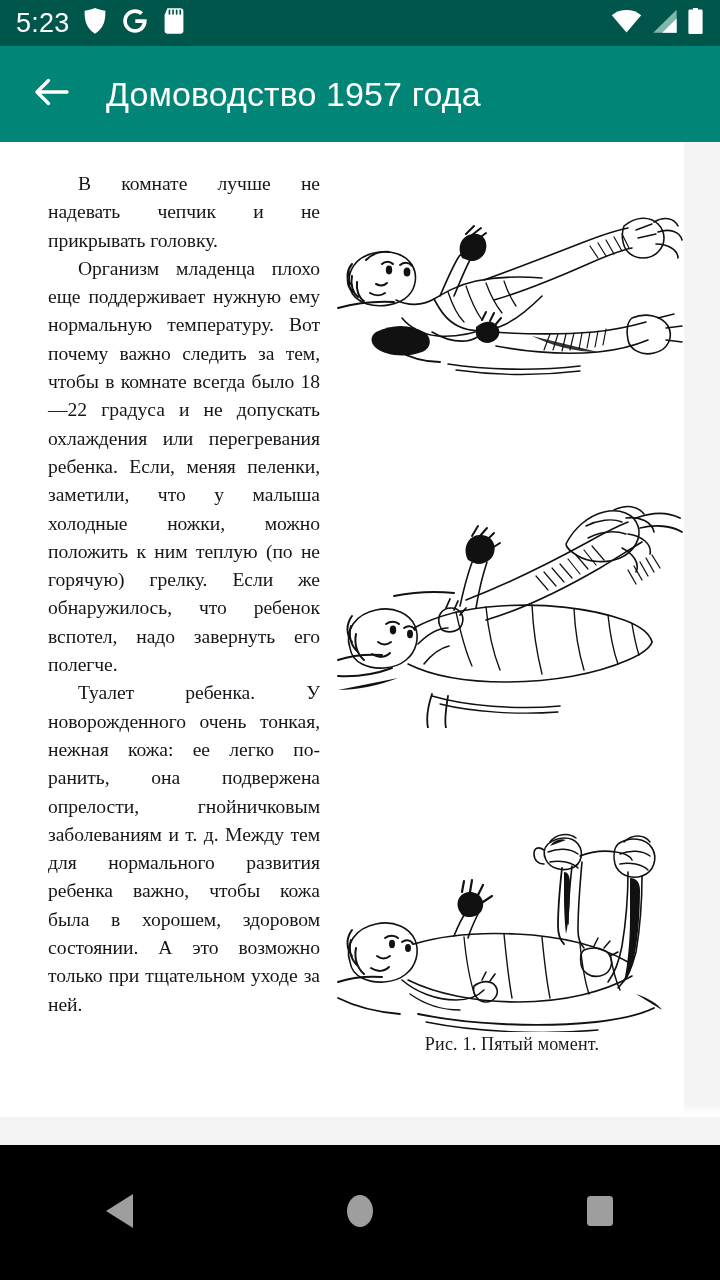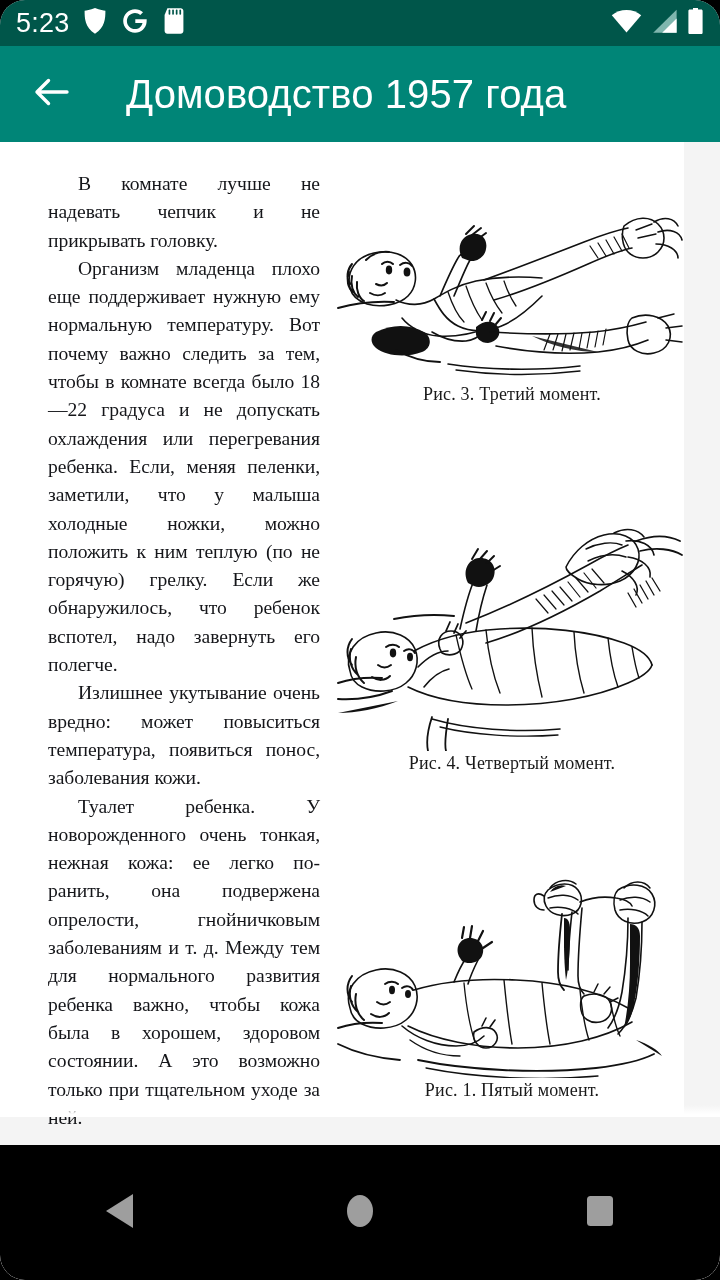"5:23" #screen { border-radius: 25px -> none }
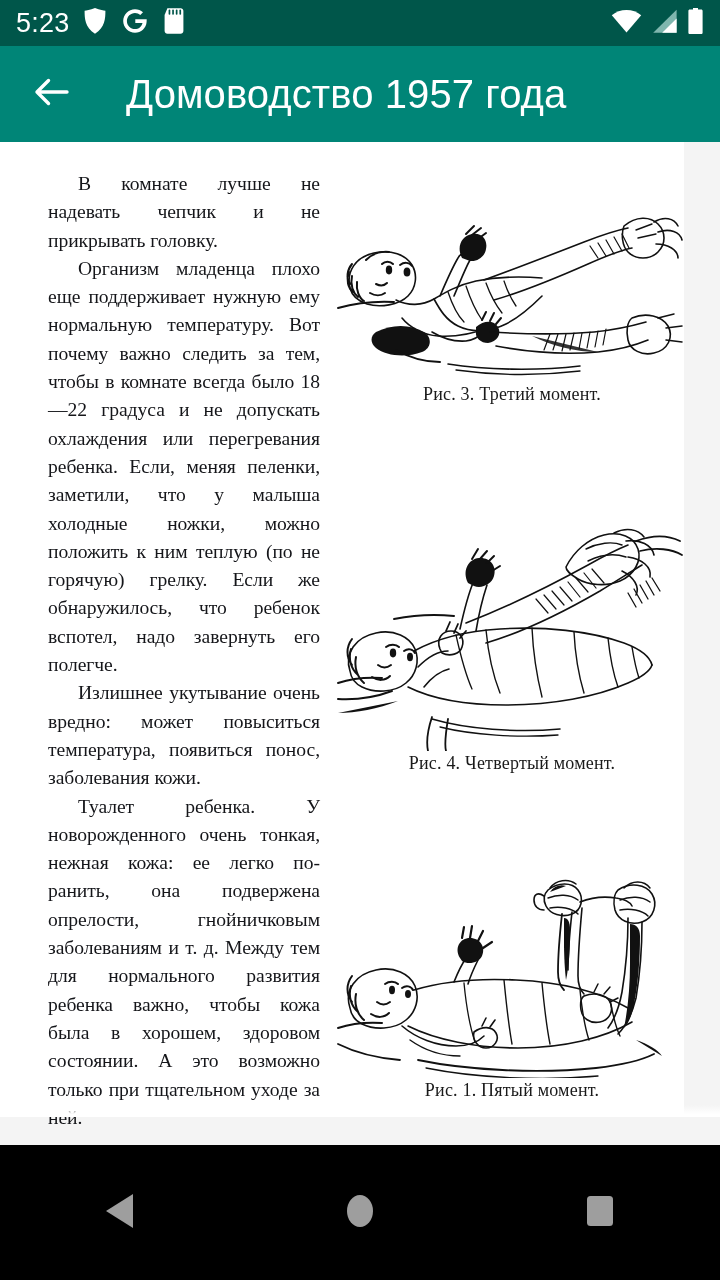"Домоводство 1957 года" .app-title { font-size: 40px -> 34px; margin-left: 42px -> 22px }
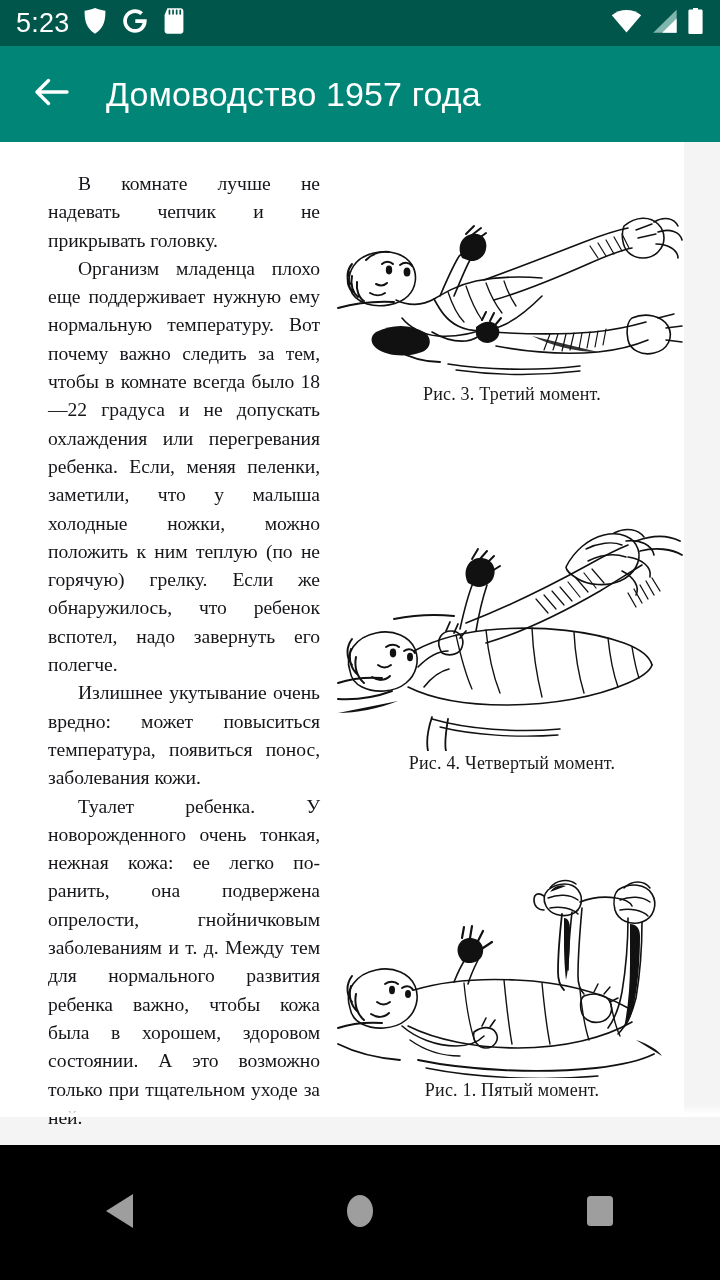"Рис. 3. Третий момент." div.fig-caption { html: <div>Рис. 3. Третий момент.</div> -> none }
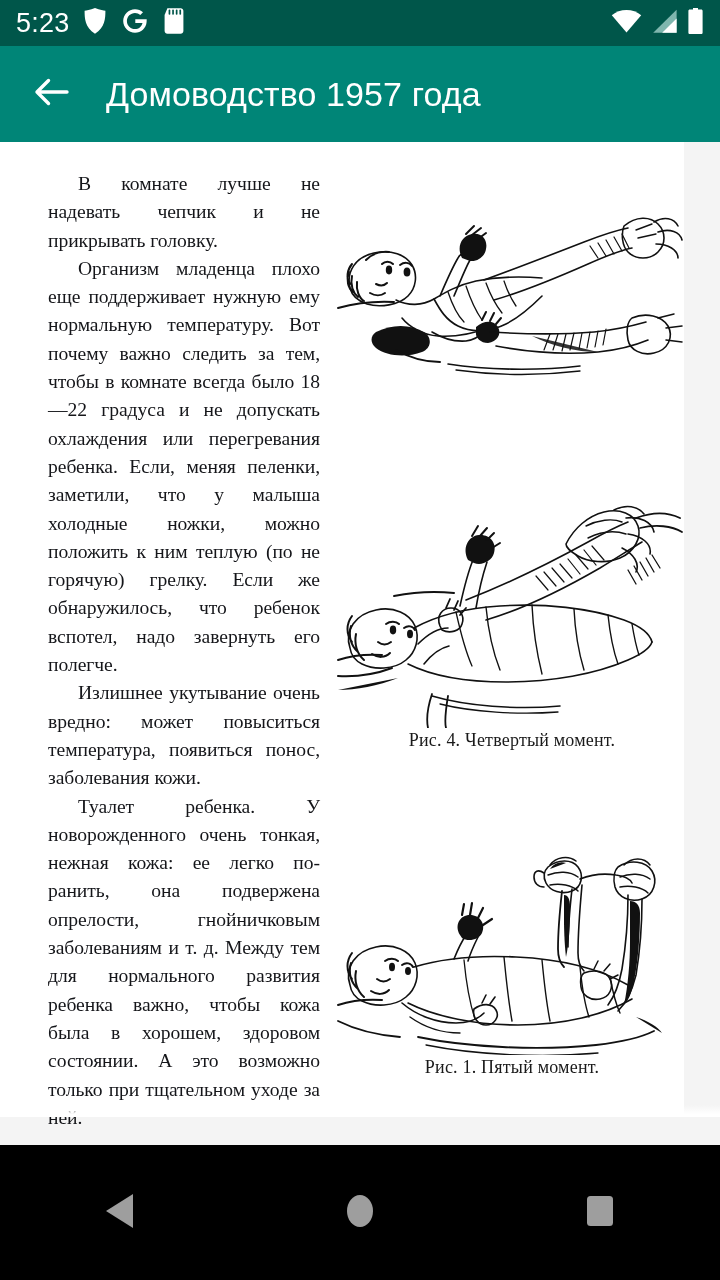"Излишнее укутывание очень вредно: может" p { html: <p>Излишнее укутывание очень вредно: может повыситься температура, появиться понос, заболевания кожи.</p> -> none }
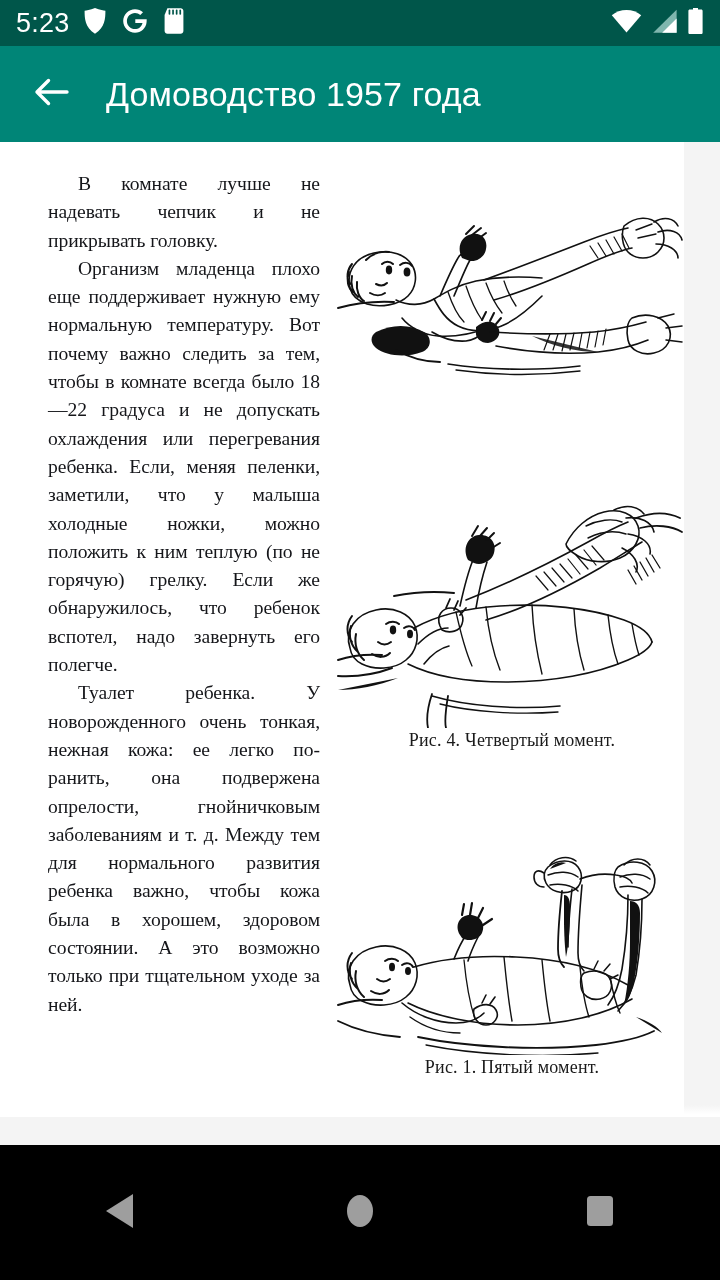"Рис. 4. Четвертый момент." div.fig-caption { html: <div>Рис. 4. Четвертый момент.</div> -> none }
